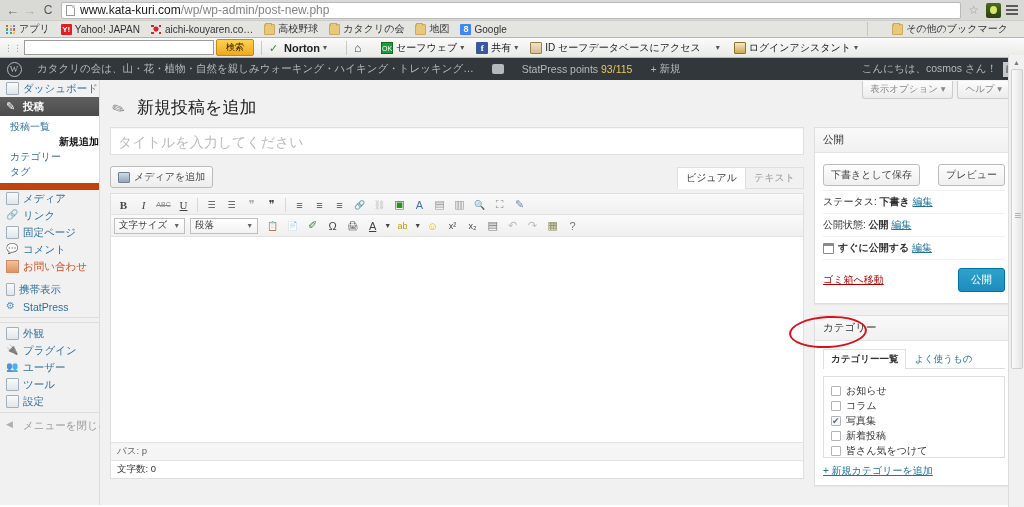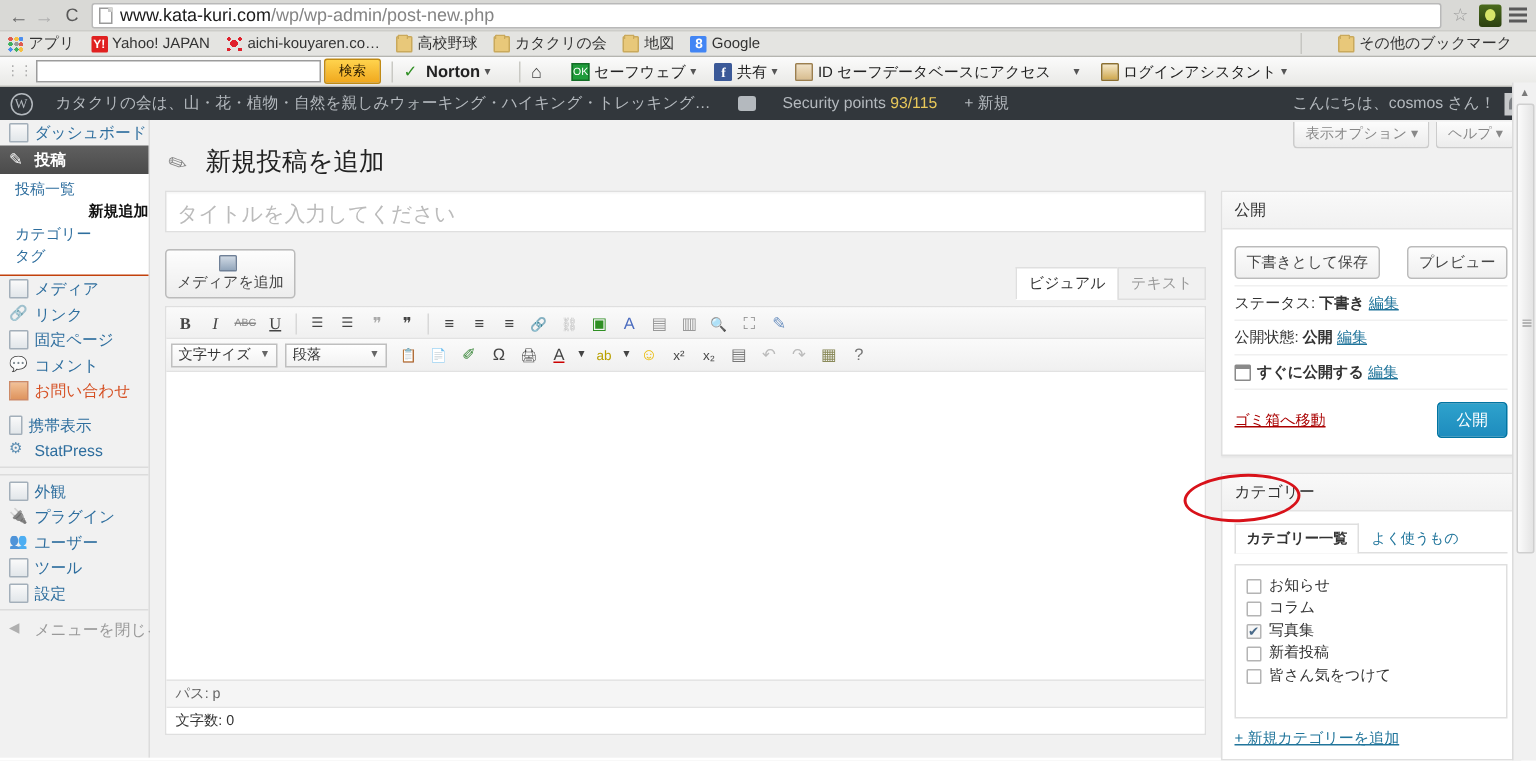"Security points" span { text: Security -> StatPress }
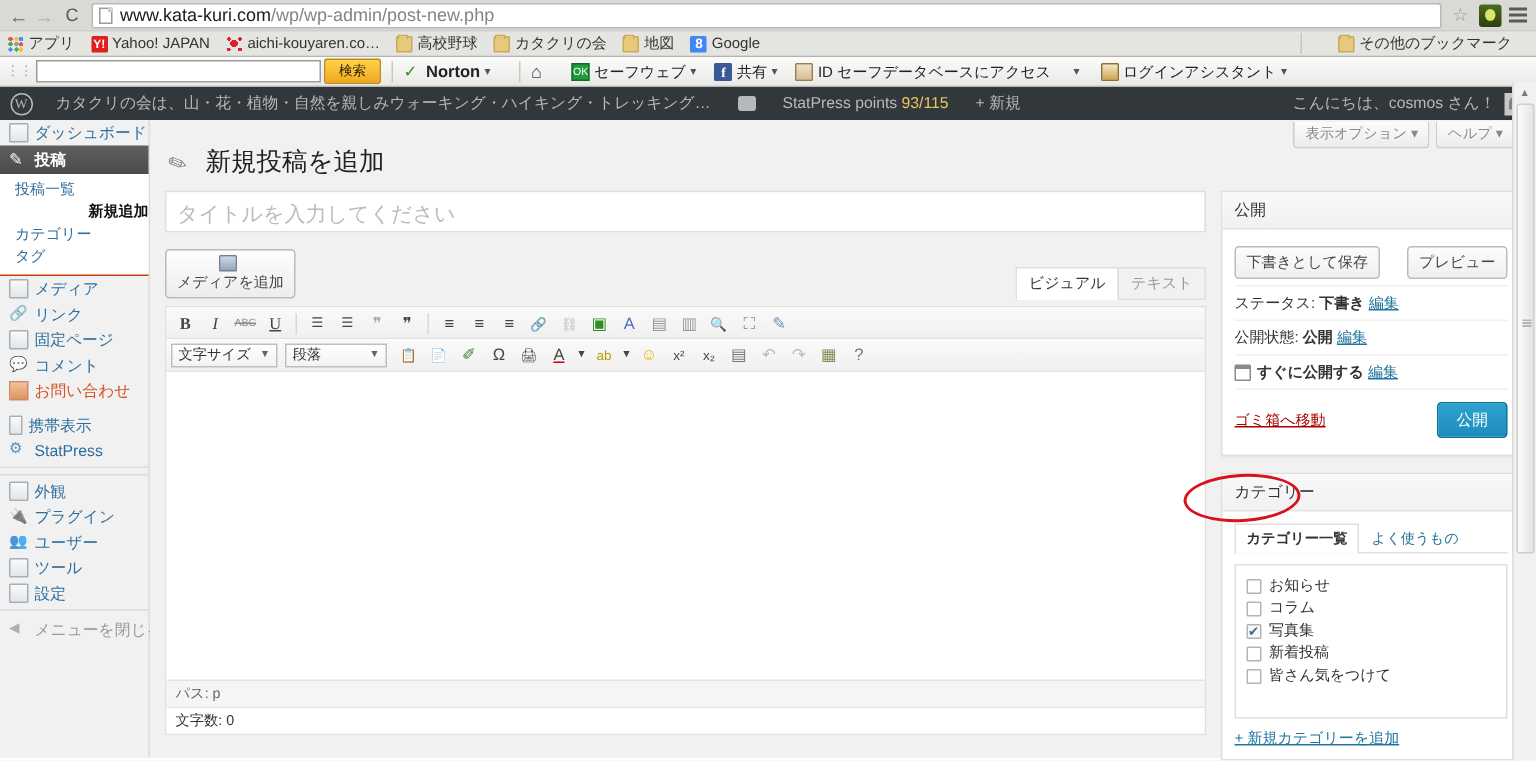"投稿一覧" .sub { border-bottom: 1px solid #c2410c -> 7px solid #c2410c }
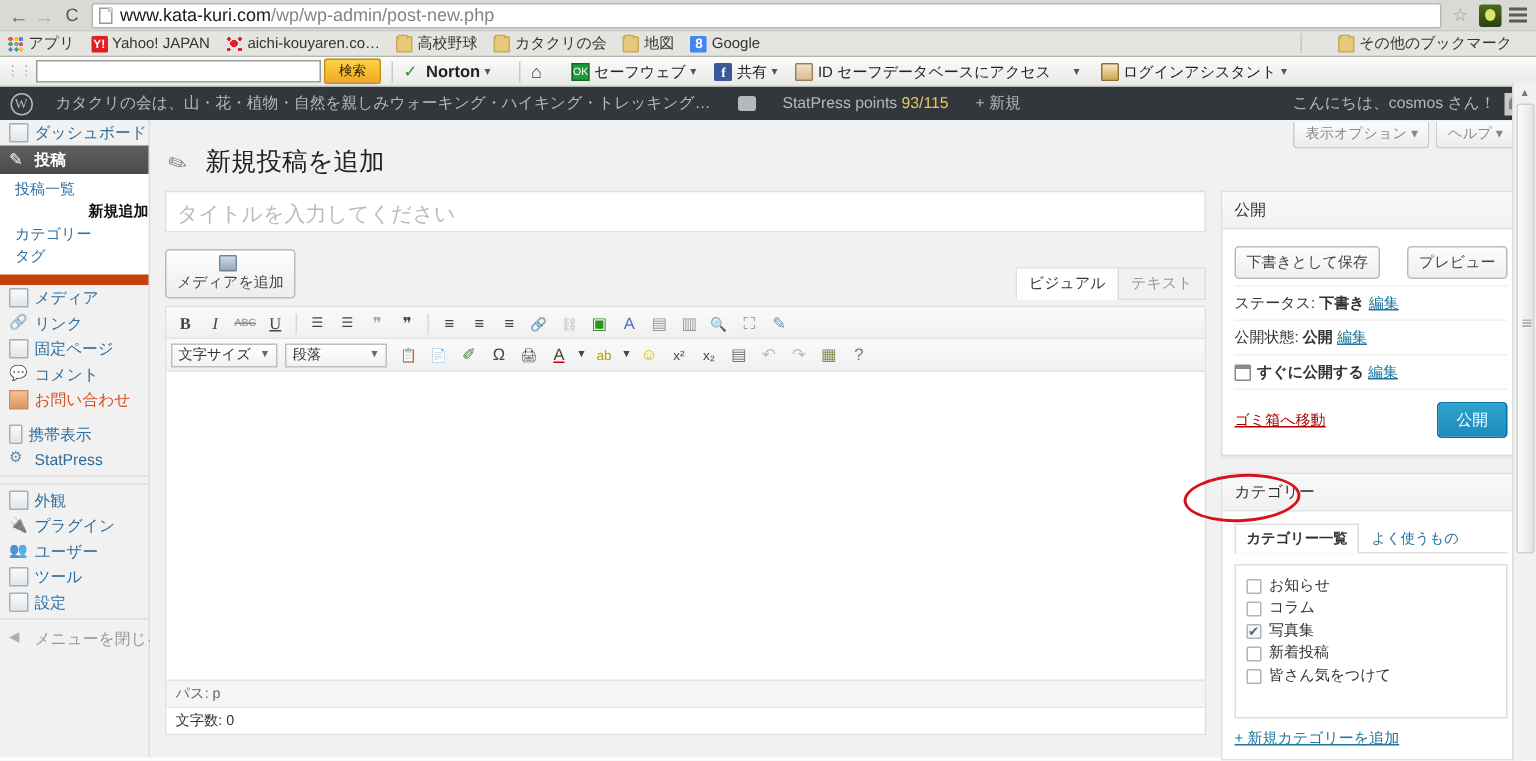"メディアを追加" .media-btn { flex-direction: column -> none }
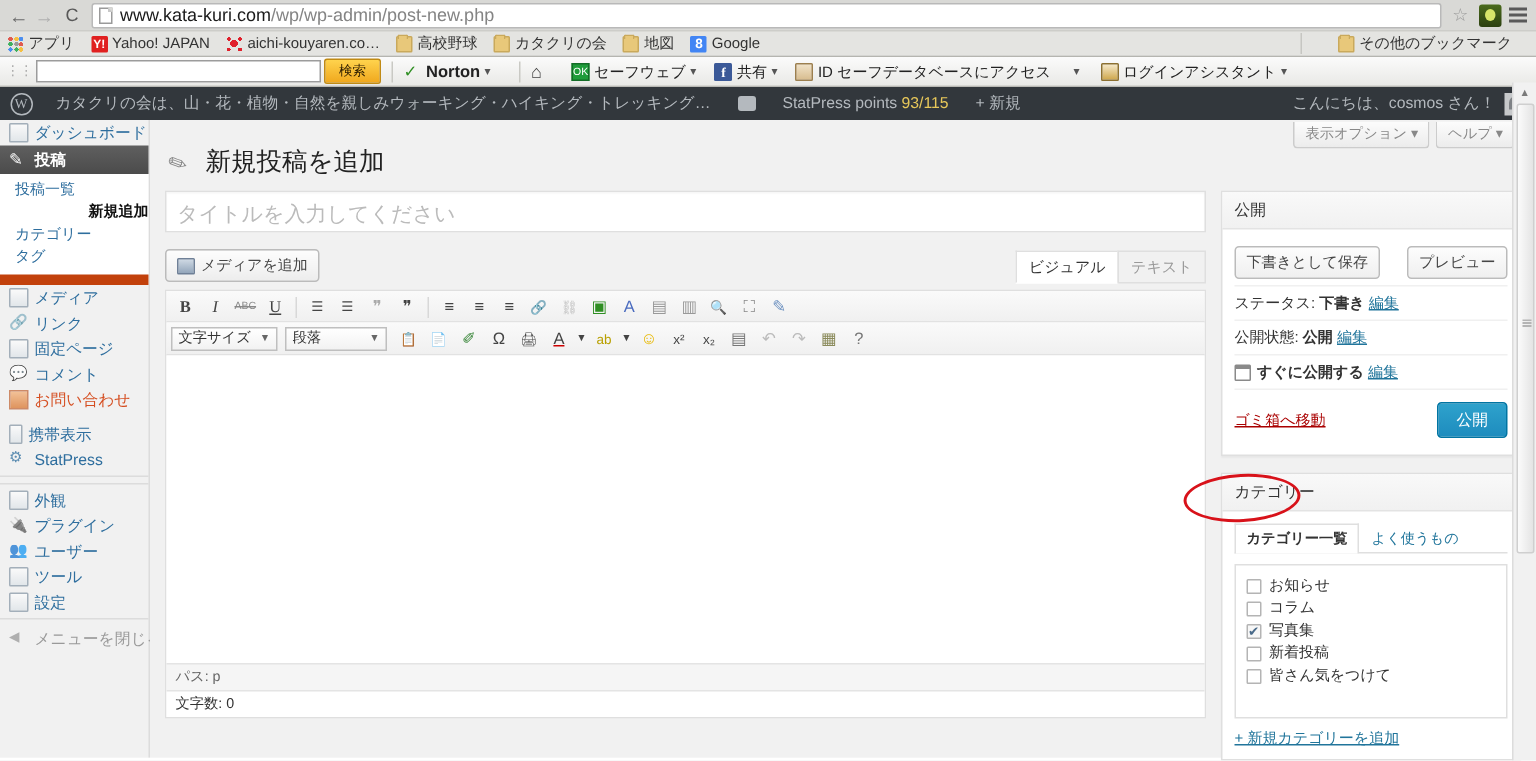"お知らせ" .cat-list { height: 103px -> 82px }
